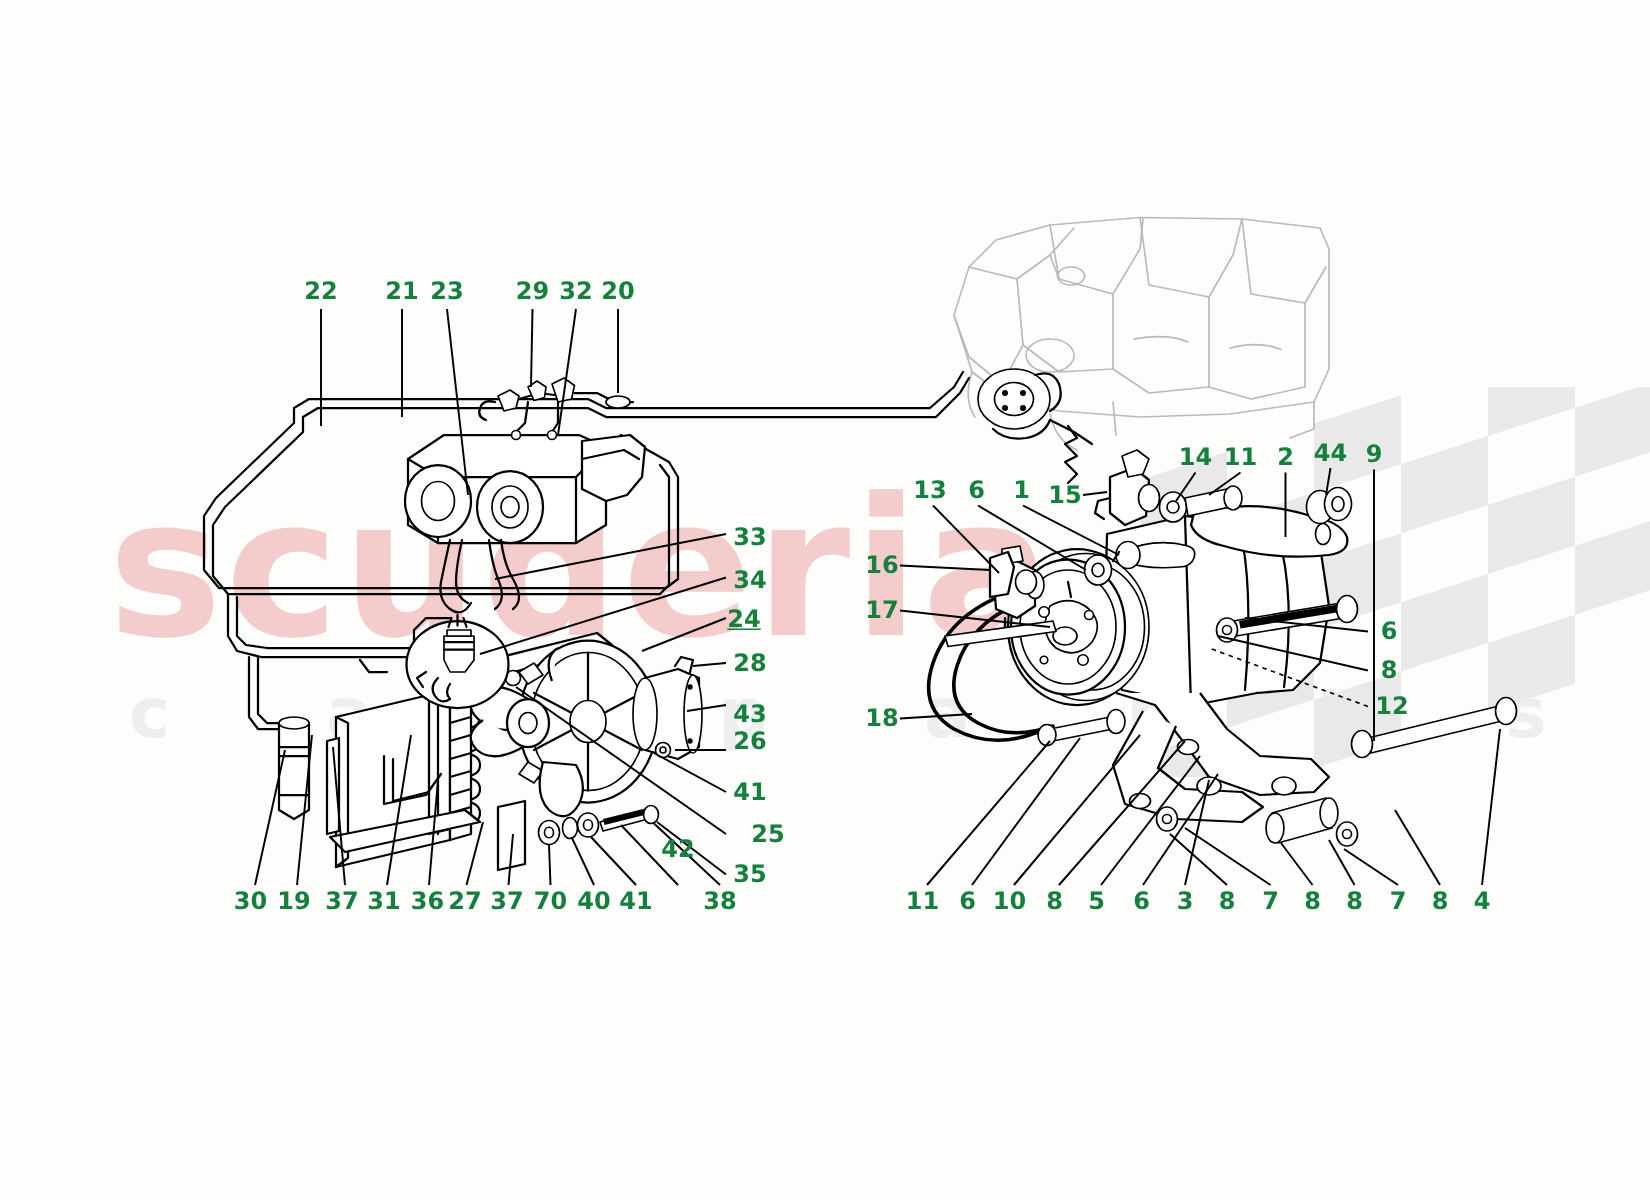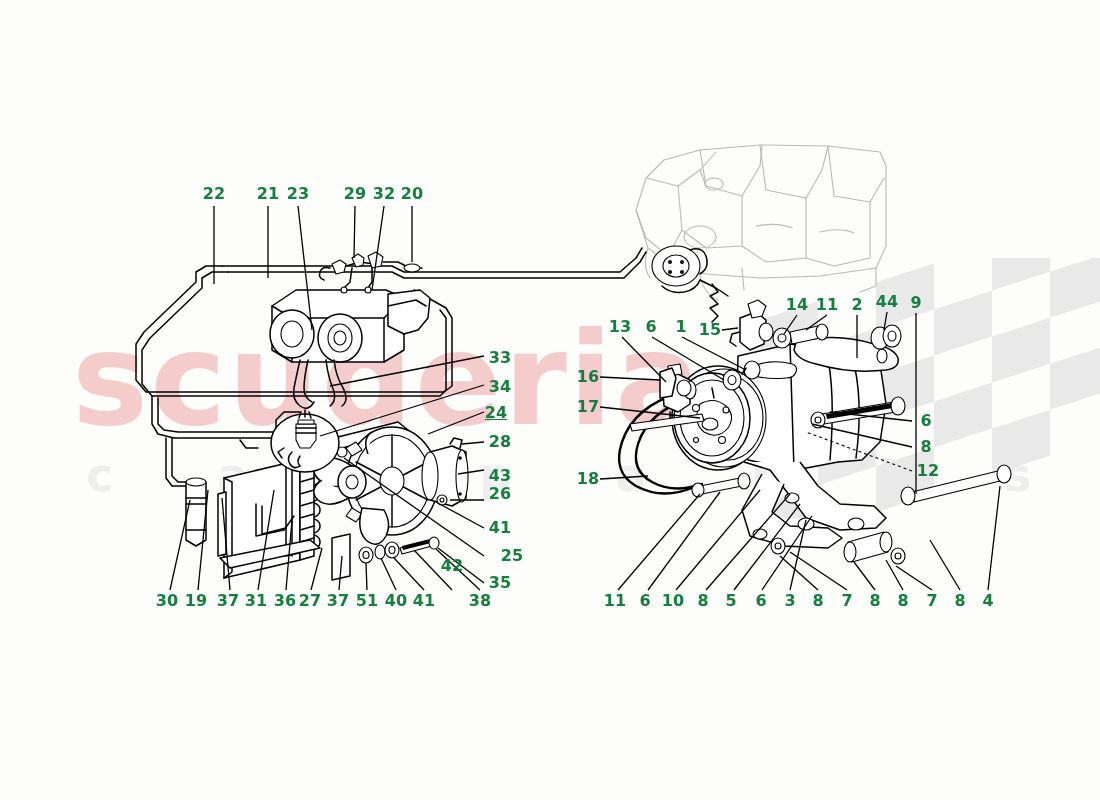"51" div.callout { text: 51 -> 70 }
